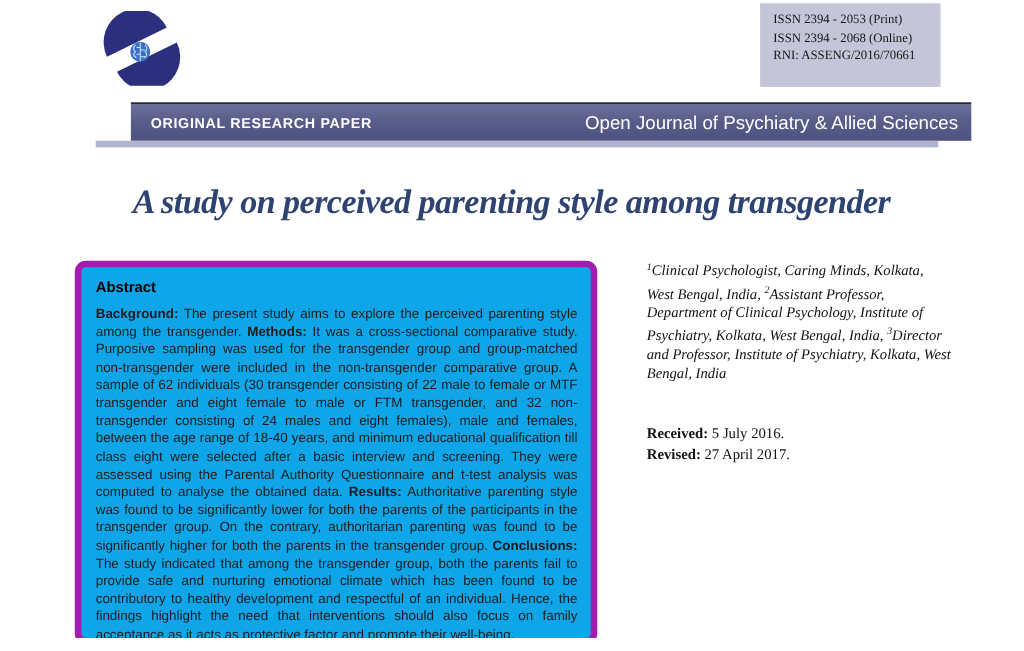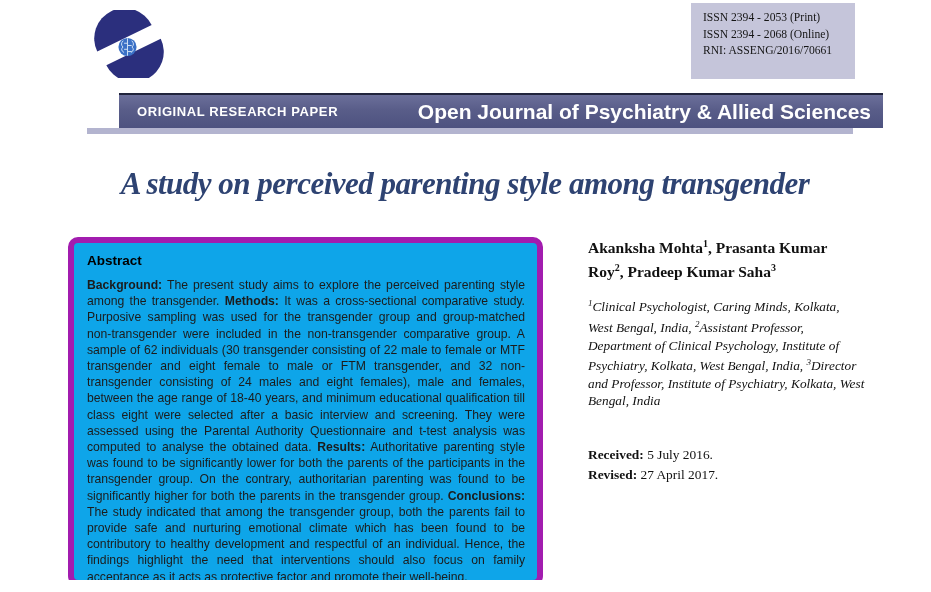"Open Journal of Psychiatry &" .band .band-right { font-size: 21px -> 17px; font-weight: bold -> normal }
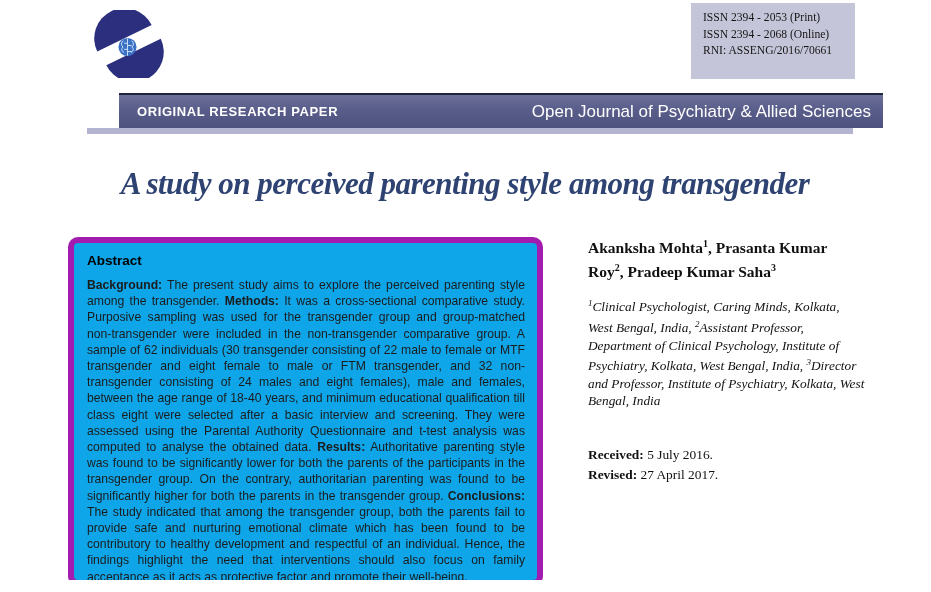"Akanksha Mohta1, Prasanta Kumar Roy2," div.authors { html: <div><span>Akanksha Mohta</span><sup>1</sup><span>, </span><span>Prasanta Kumar Roy</span><sup>2</sup><span>, </span><span>Pradeep Kumar Saha</span><sup>3</sup></div> -> none }
